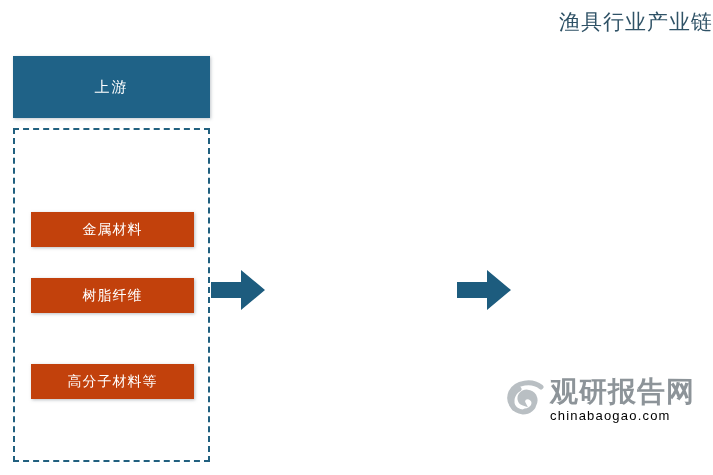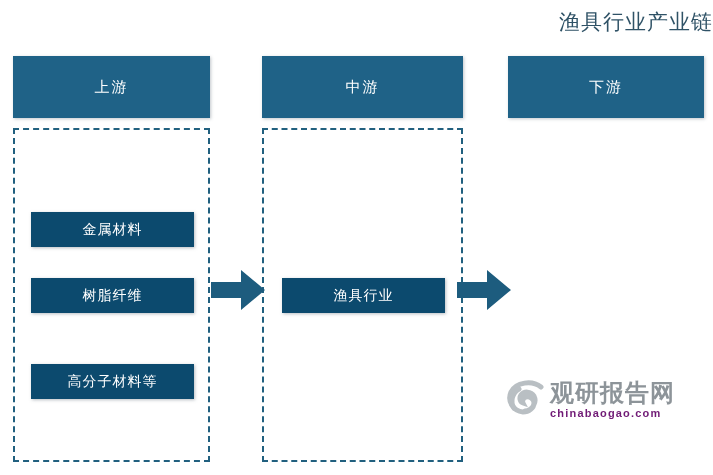"中游" div.column { html: <div> <div> <span>中游</span> </div> <div> <div> <span>渔具行业</span> </div> </div> </div> -> none }
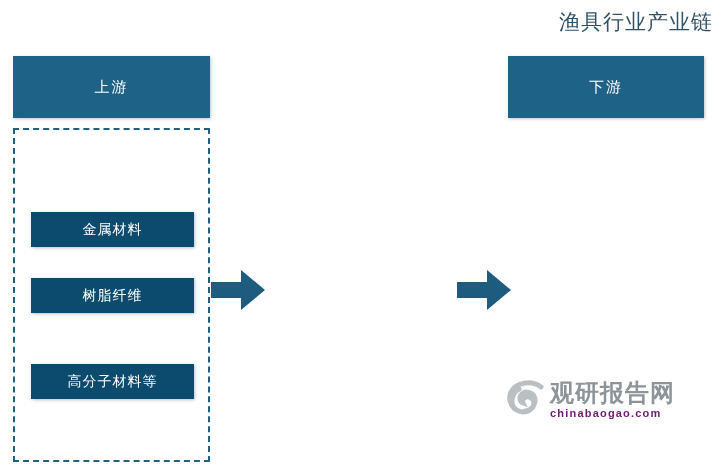"下游" div.column-header { html: <div> <span>下游</span> </div> -> none }
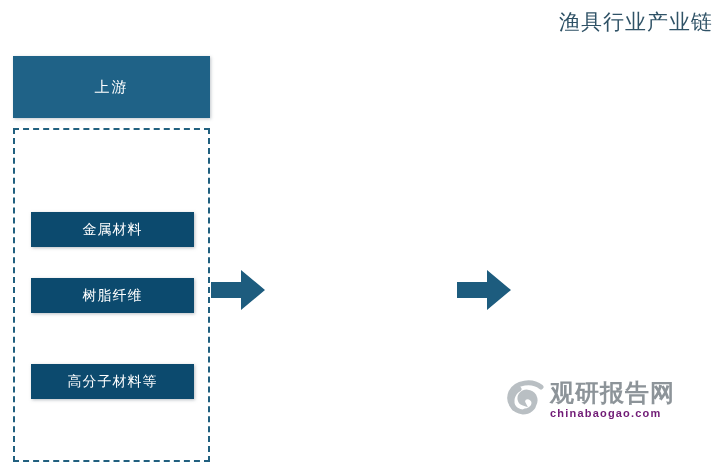"金属材料" .node-box { background: #0c4a6e -> #c2410c }
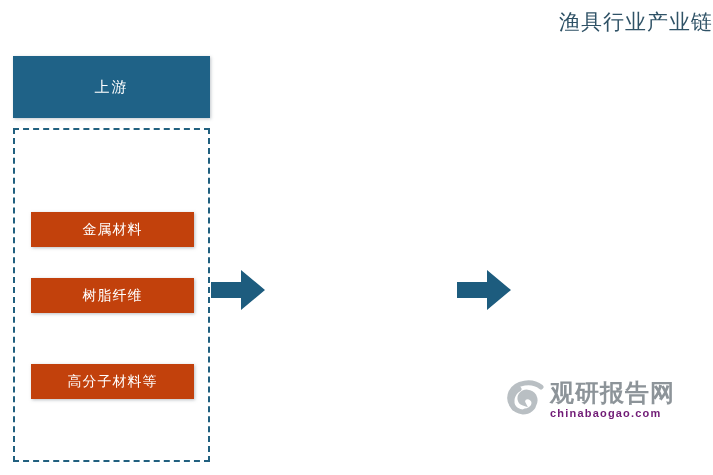"观研报告网" .watermark-cn { font-size: 24px -> 28px }
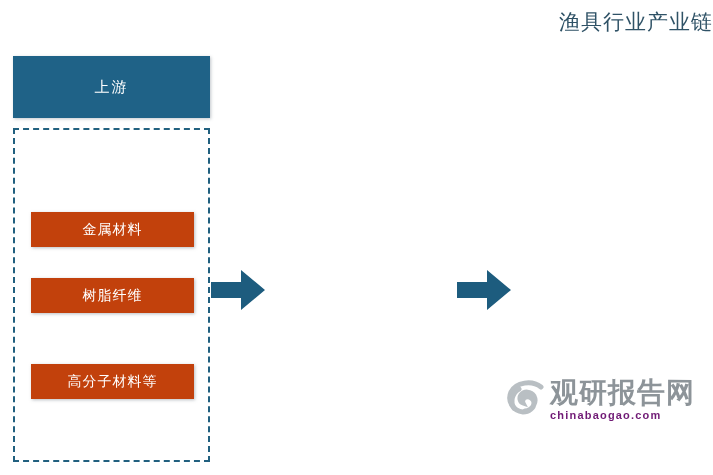"chinabaogao.com" .watermark-en { color: #701a75 -> #000000; font-size: 11px -> 13px; font-weight: 700 -> 400 }
